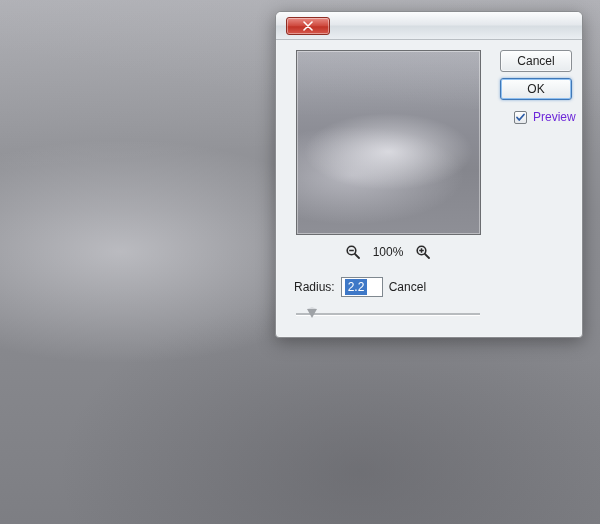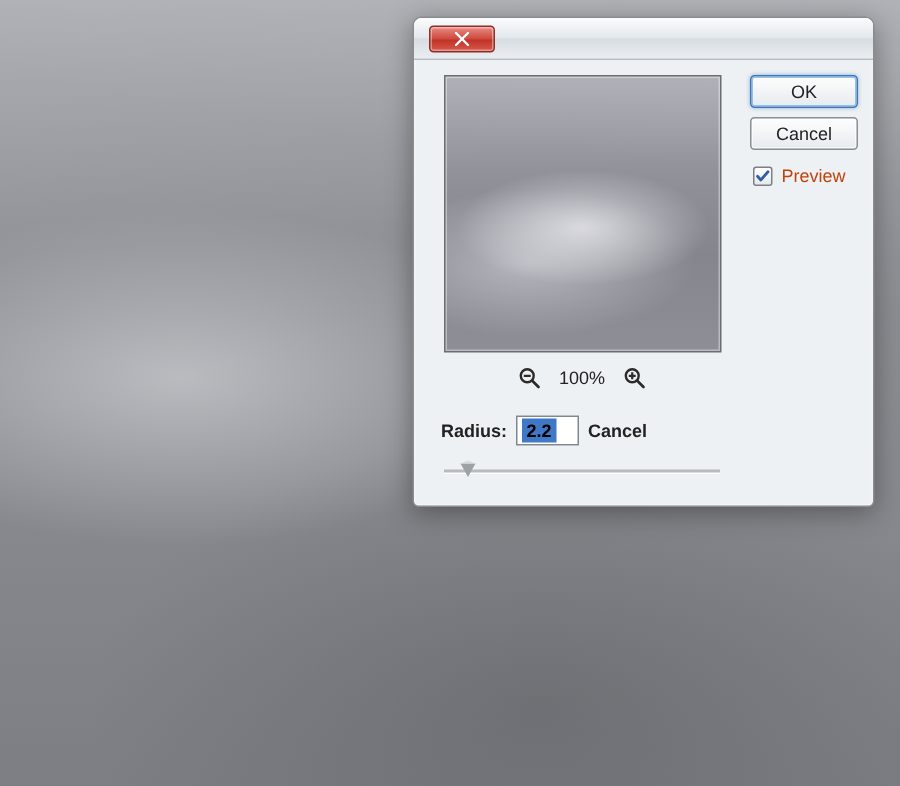"OK" div.btn { order: before "Cancel" -> after "Cancel" }
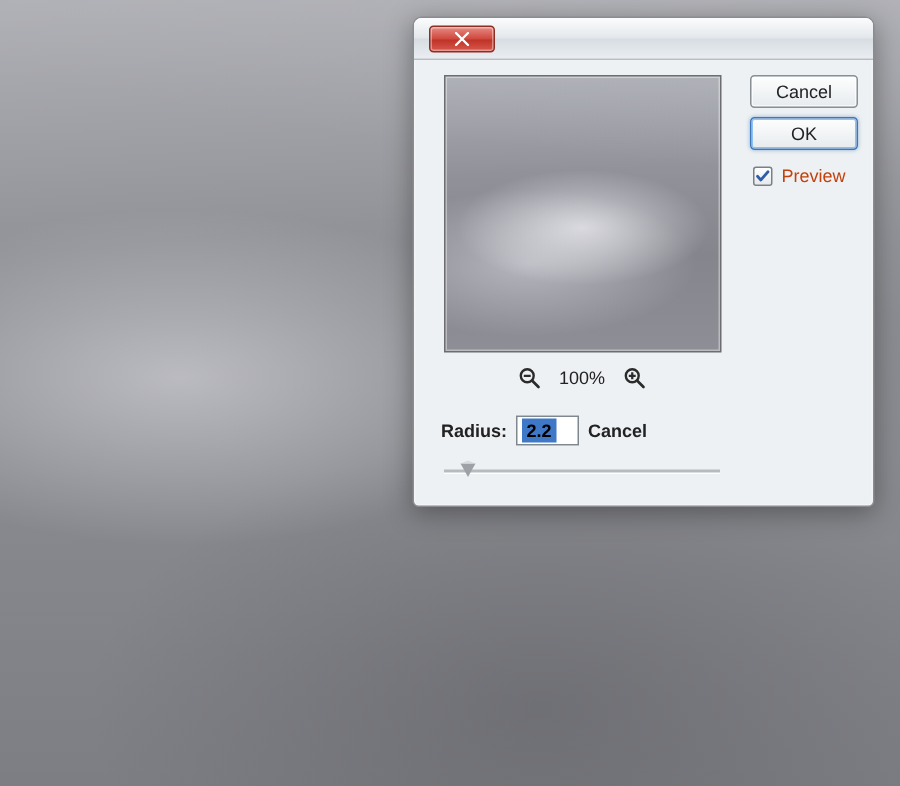"Preview" .check-row { color: #c2410c -> #6d28d9; margin-left: 2px -> 14px }
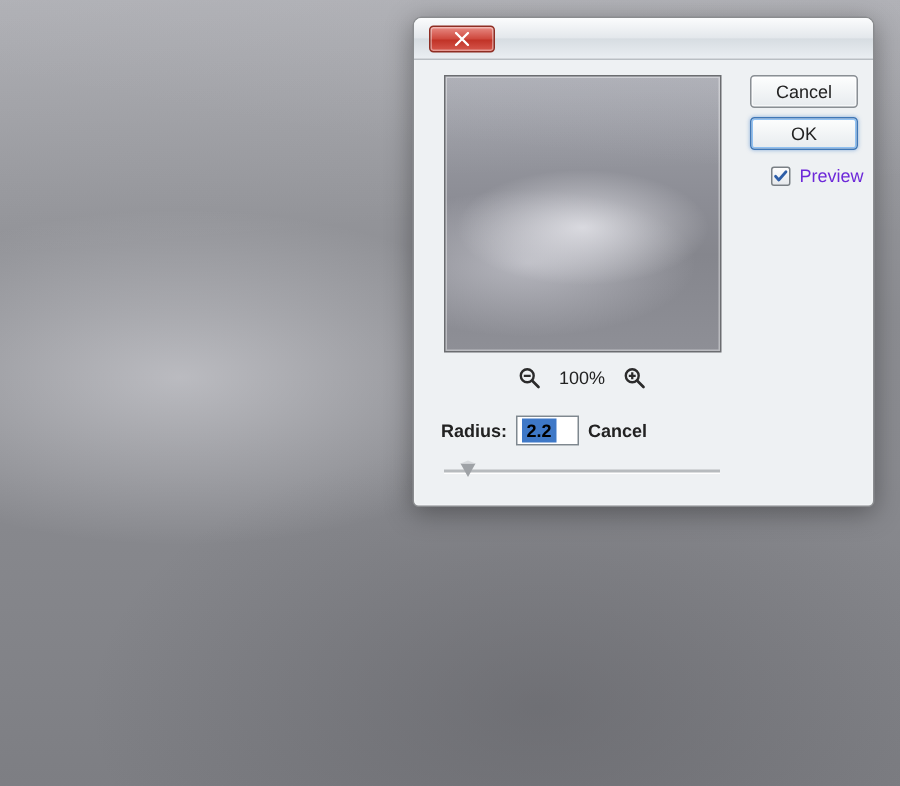"Radius:" .radius-row { font-weight: bold -> none }
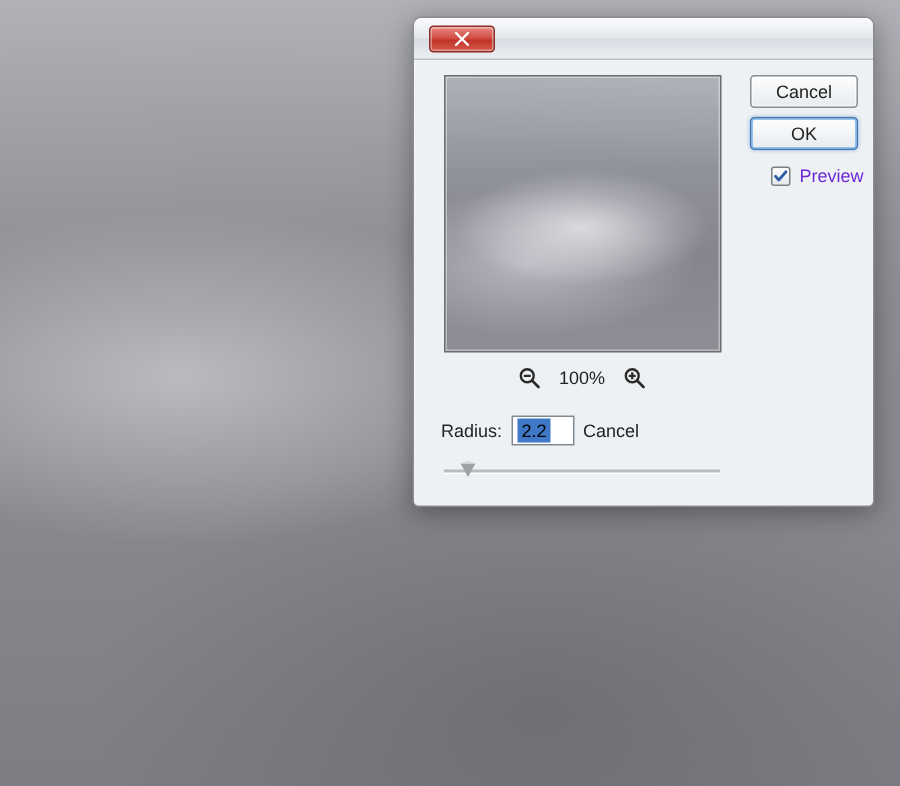"2.2" .radius-input .val { color: #000000 -> #ffffff }
